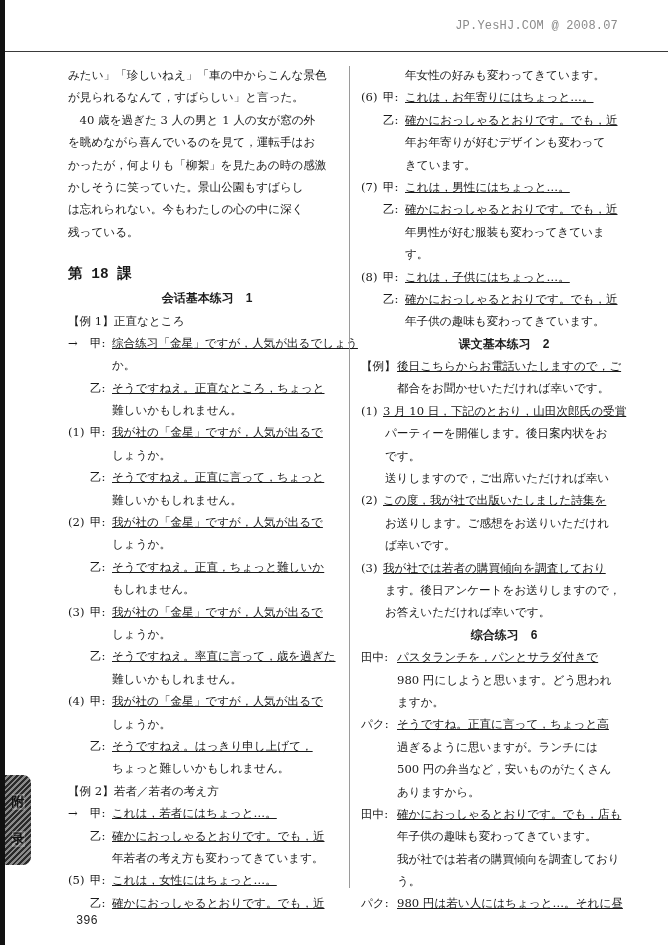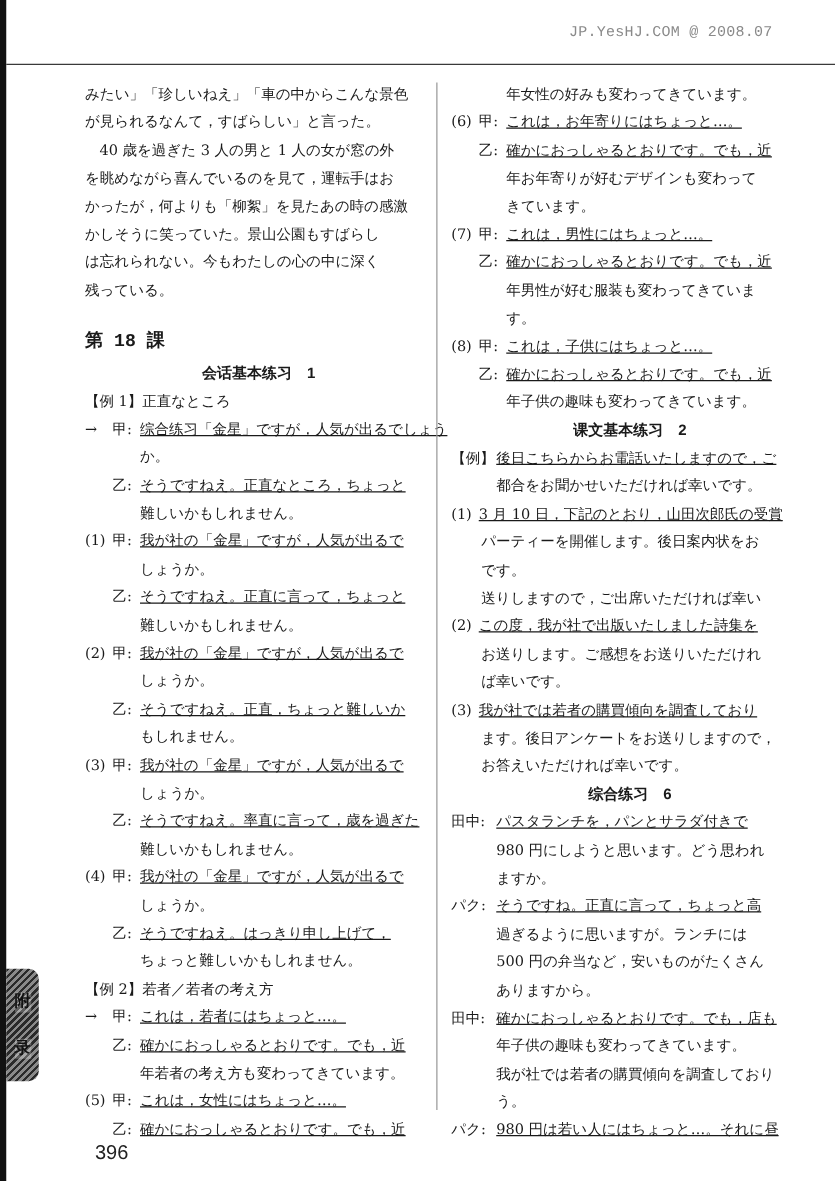"396" .page-number { font-family: Liberation Sans, sans-serif -> Liberation Mono, monospace; font-size: 16px -> 12px }
